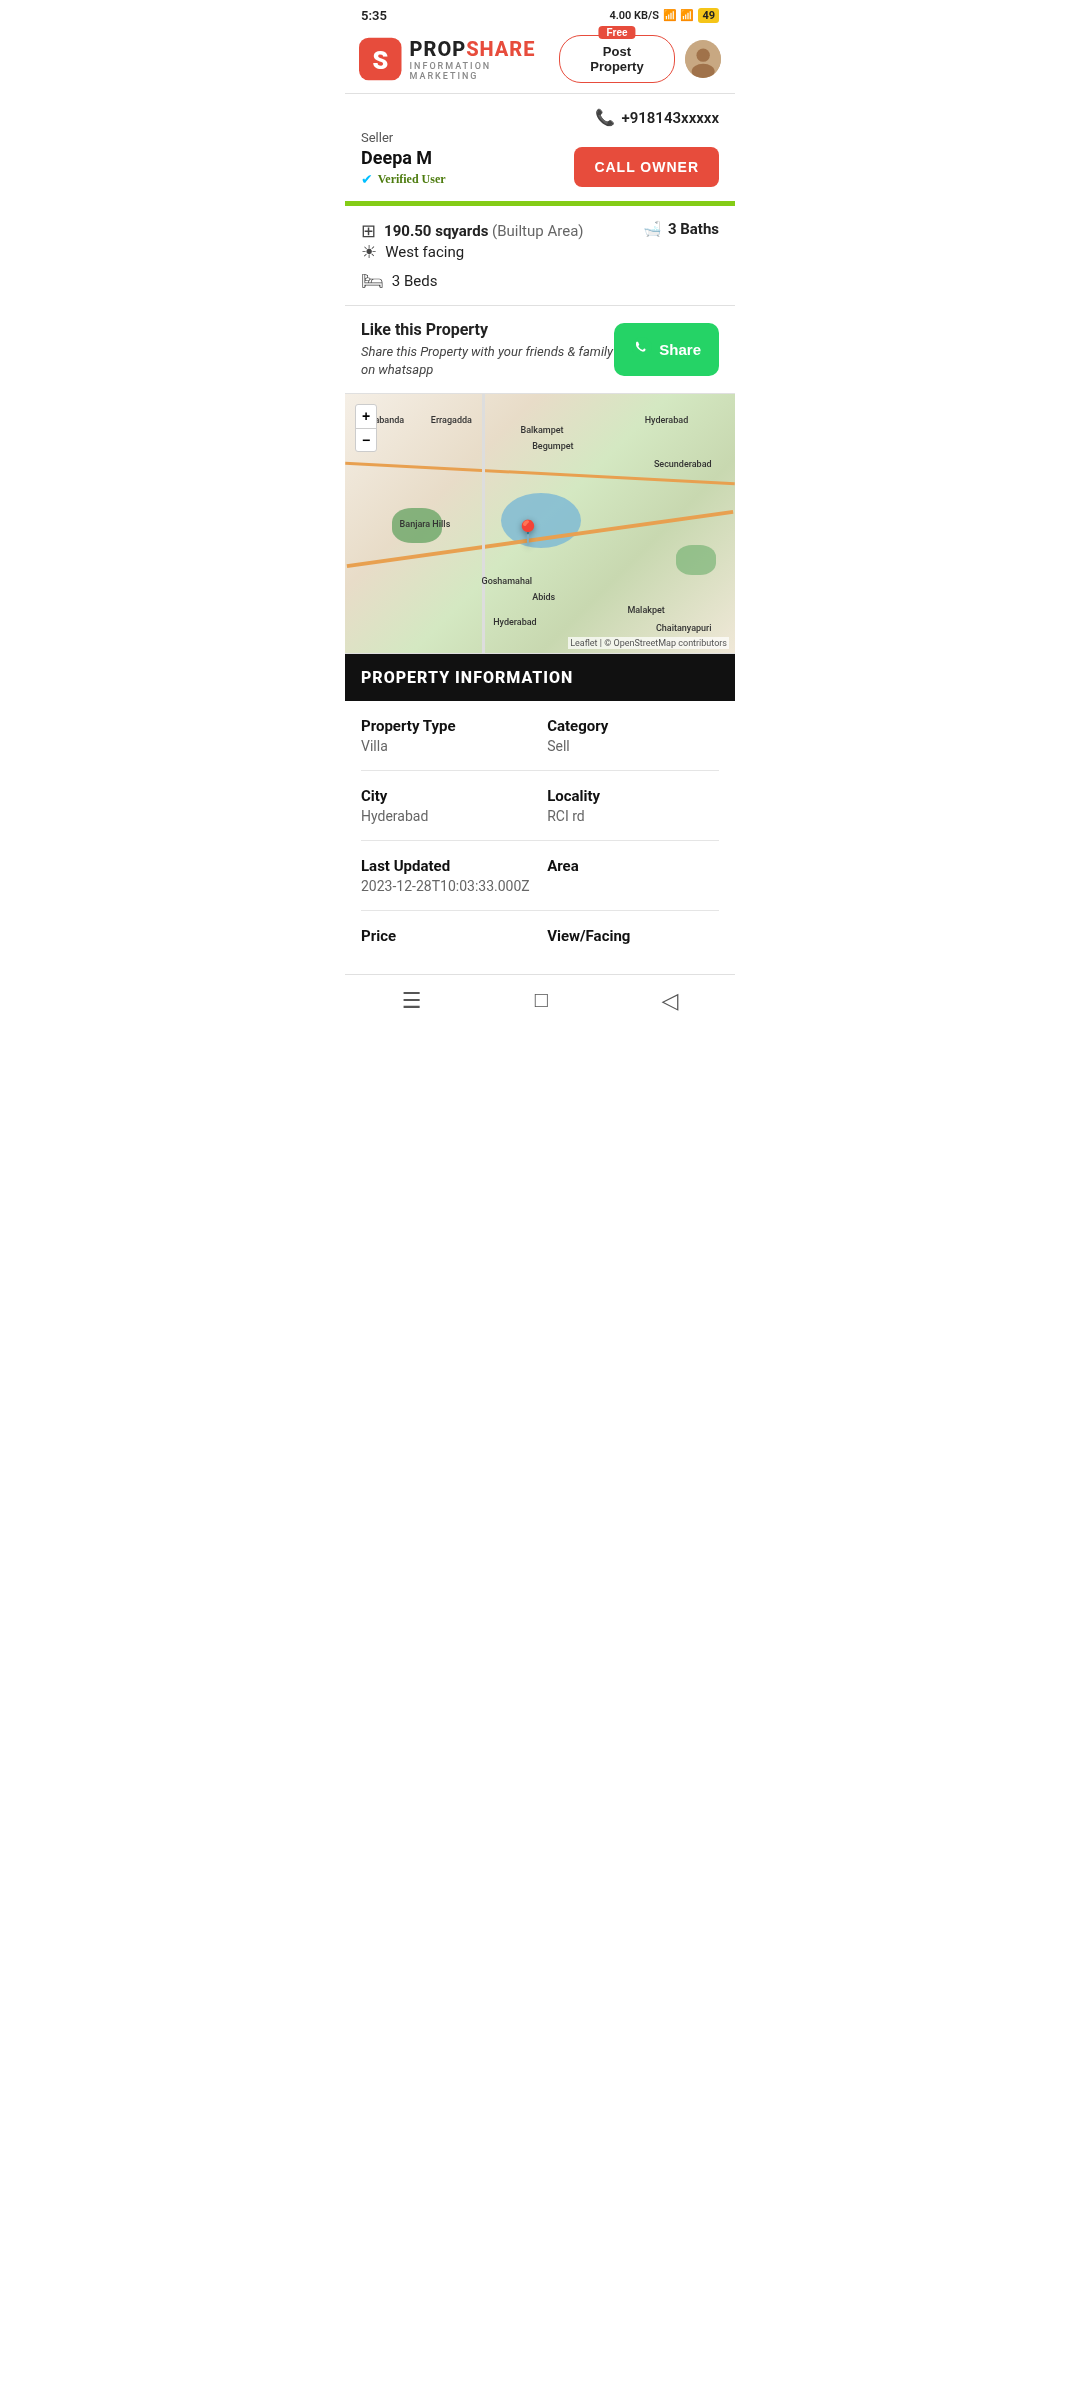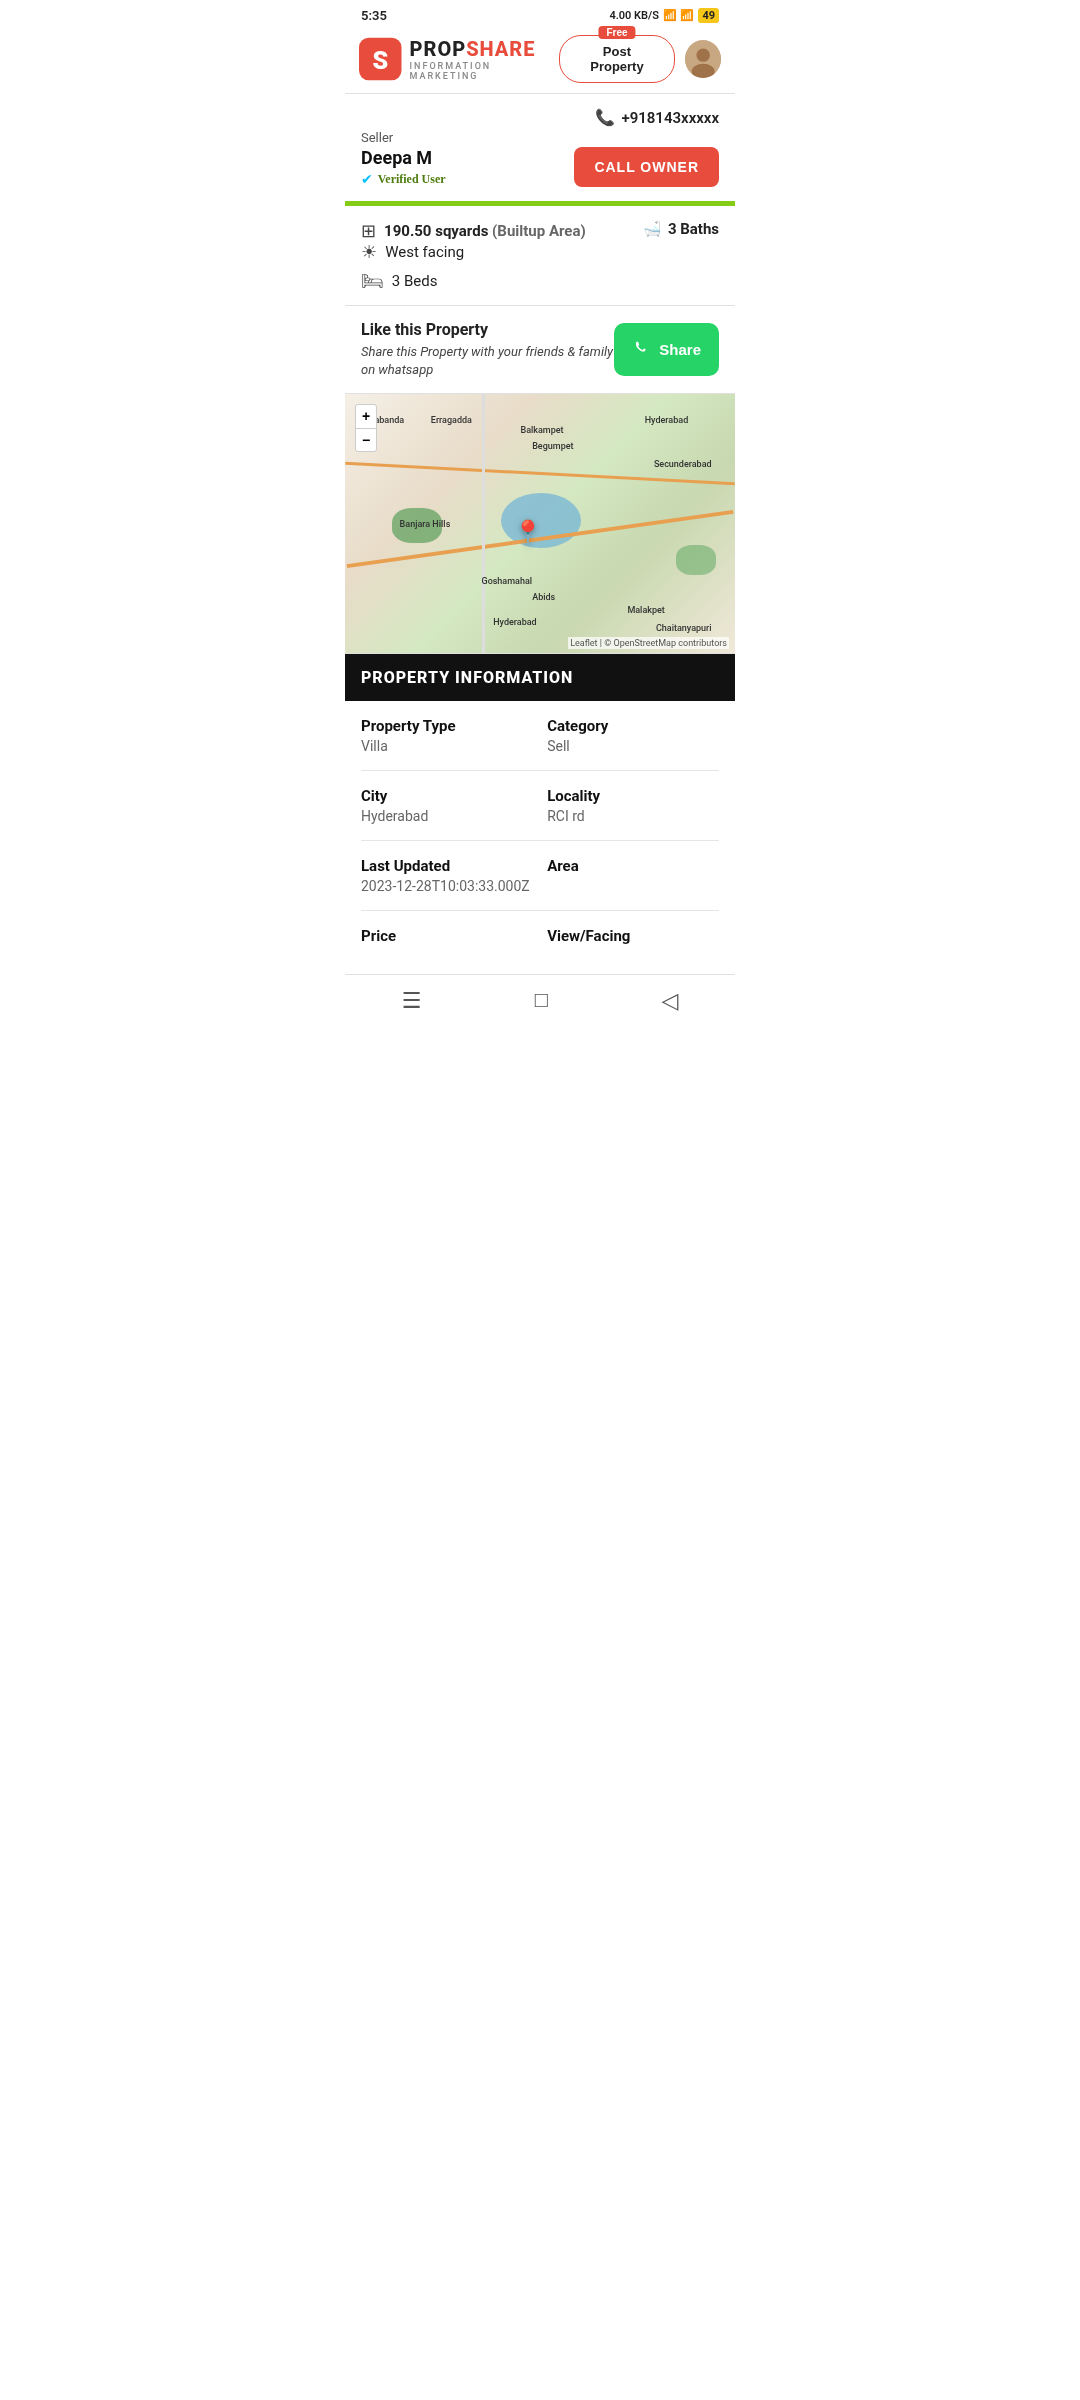"(Builtup Area)" .detail-text .muted { font-weight: 700 -> 400 }
